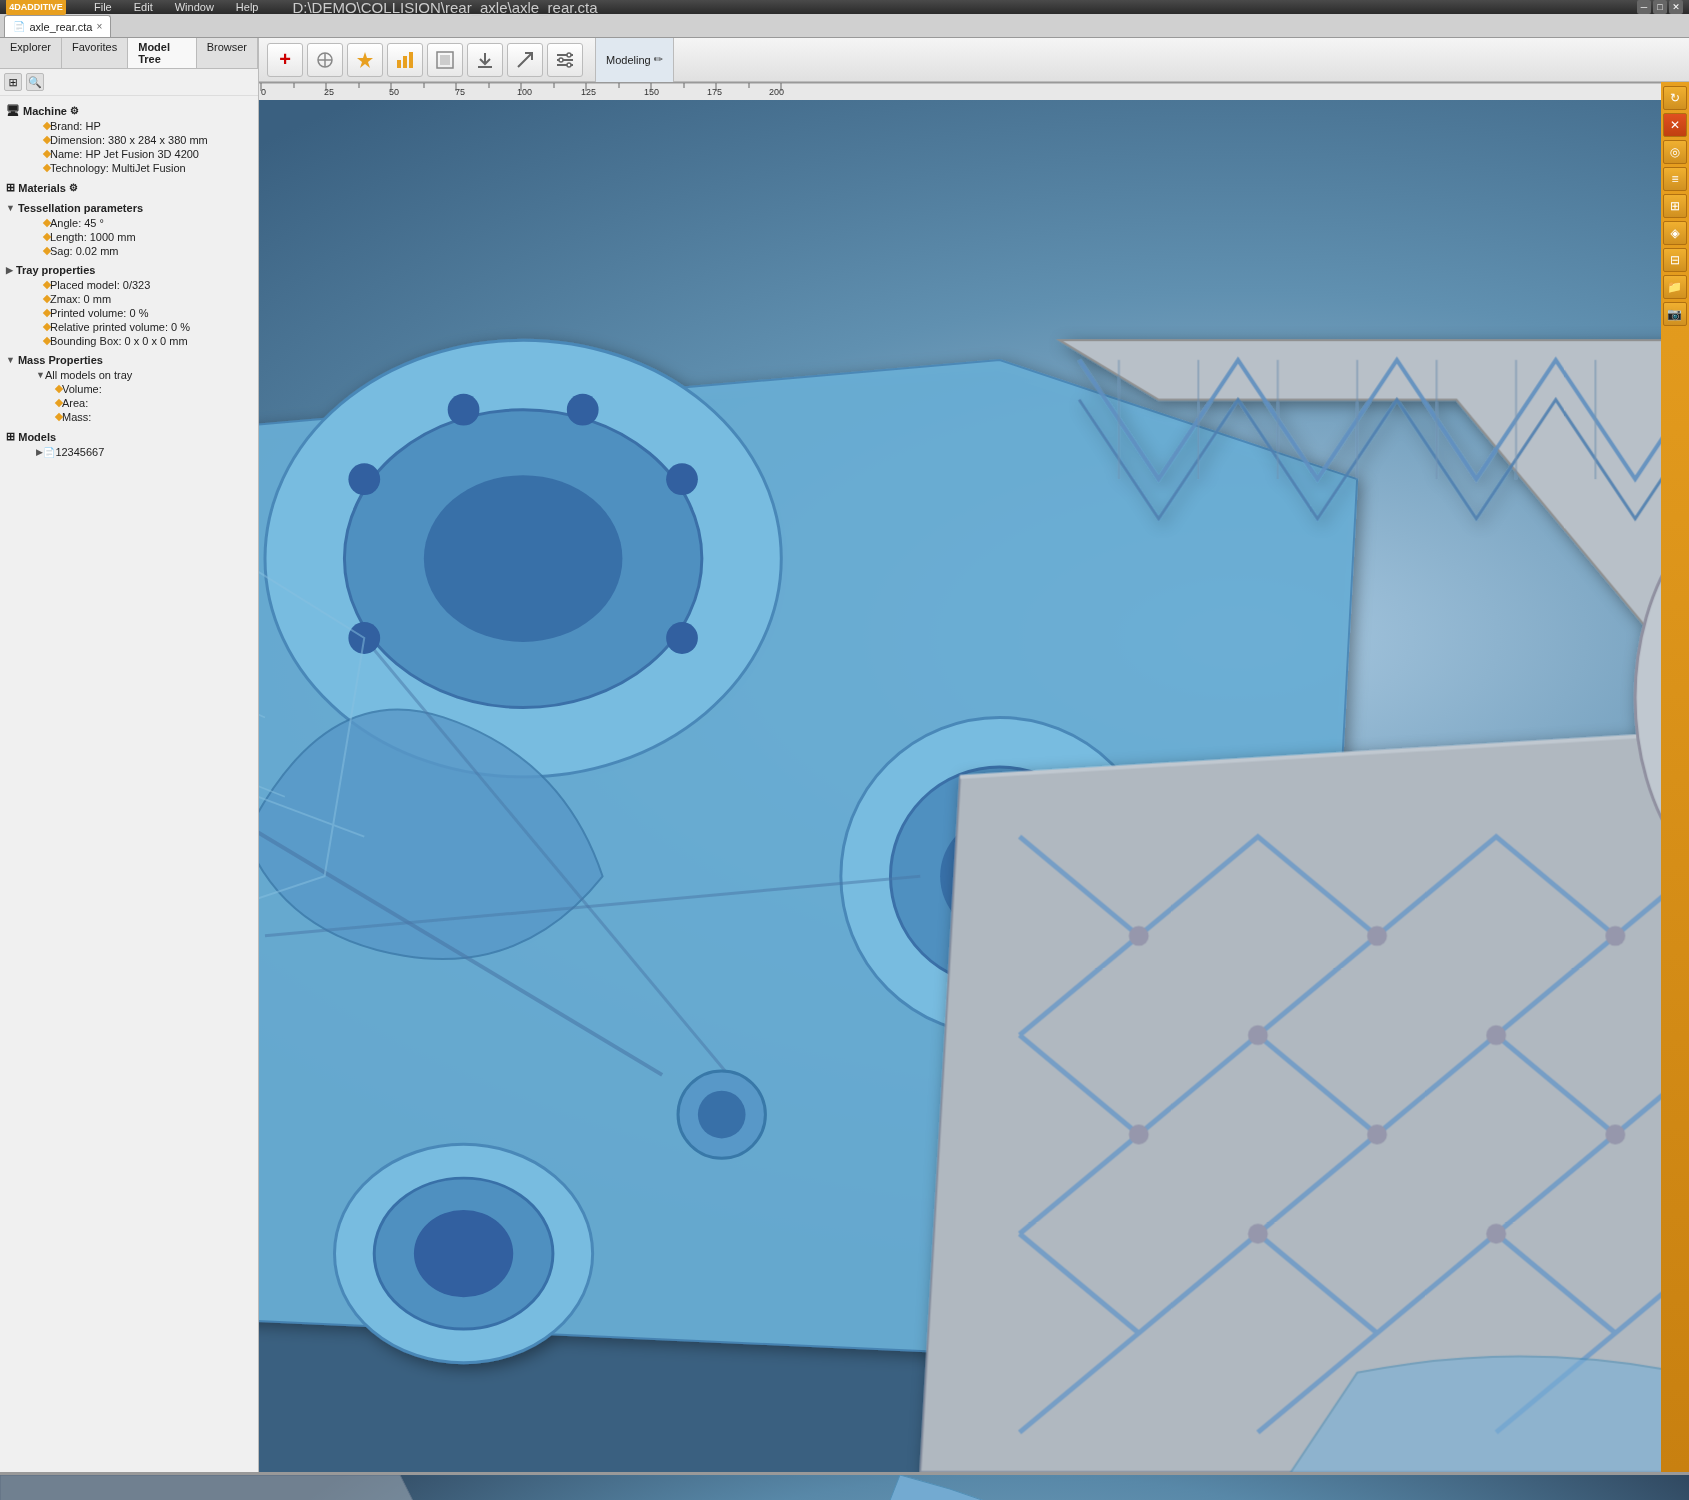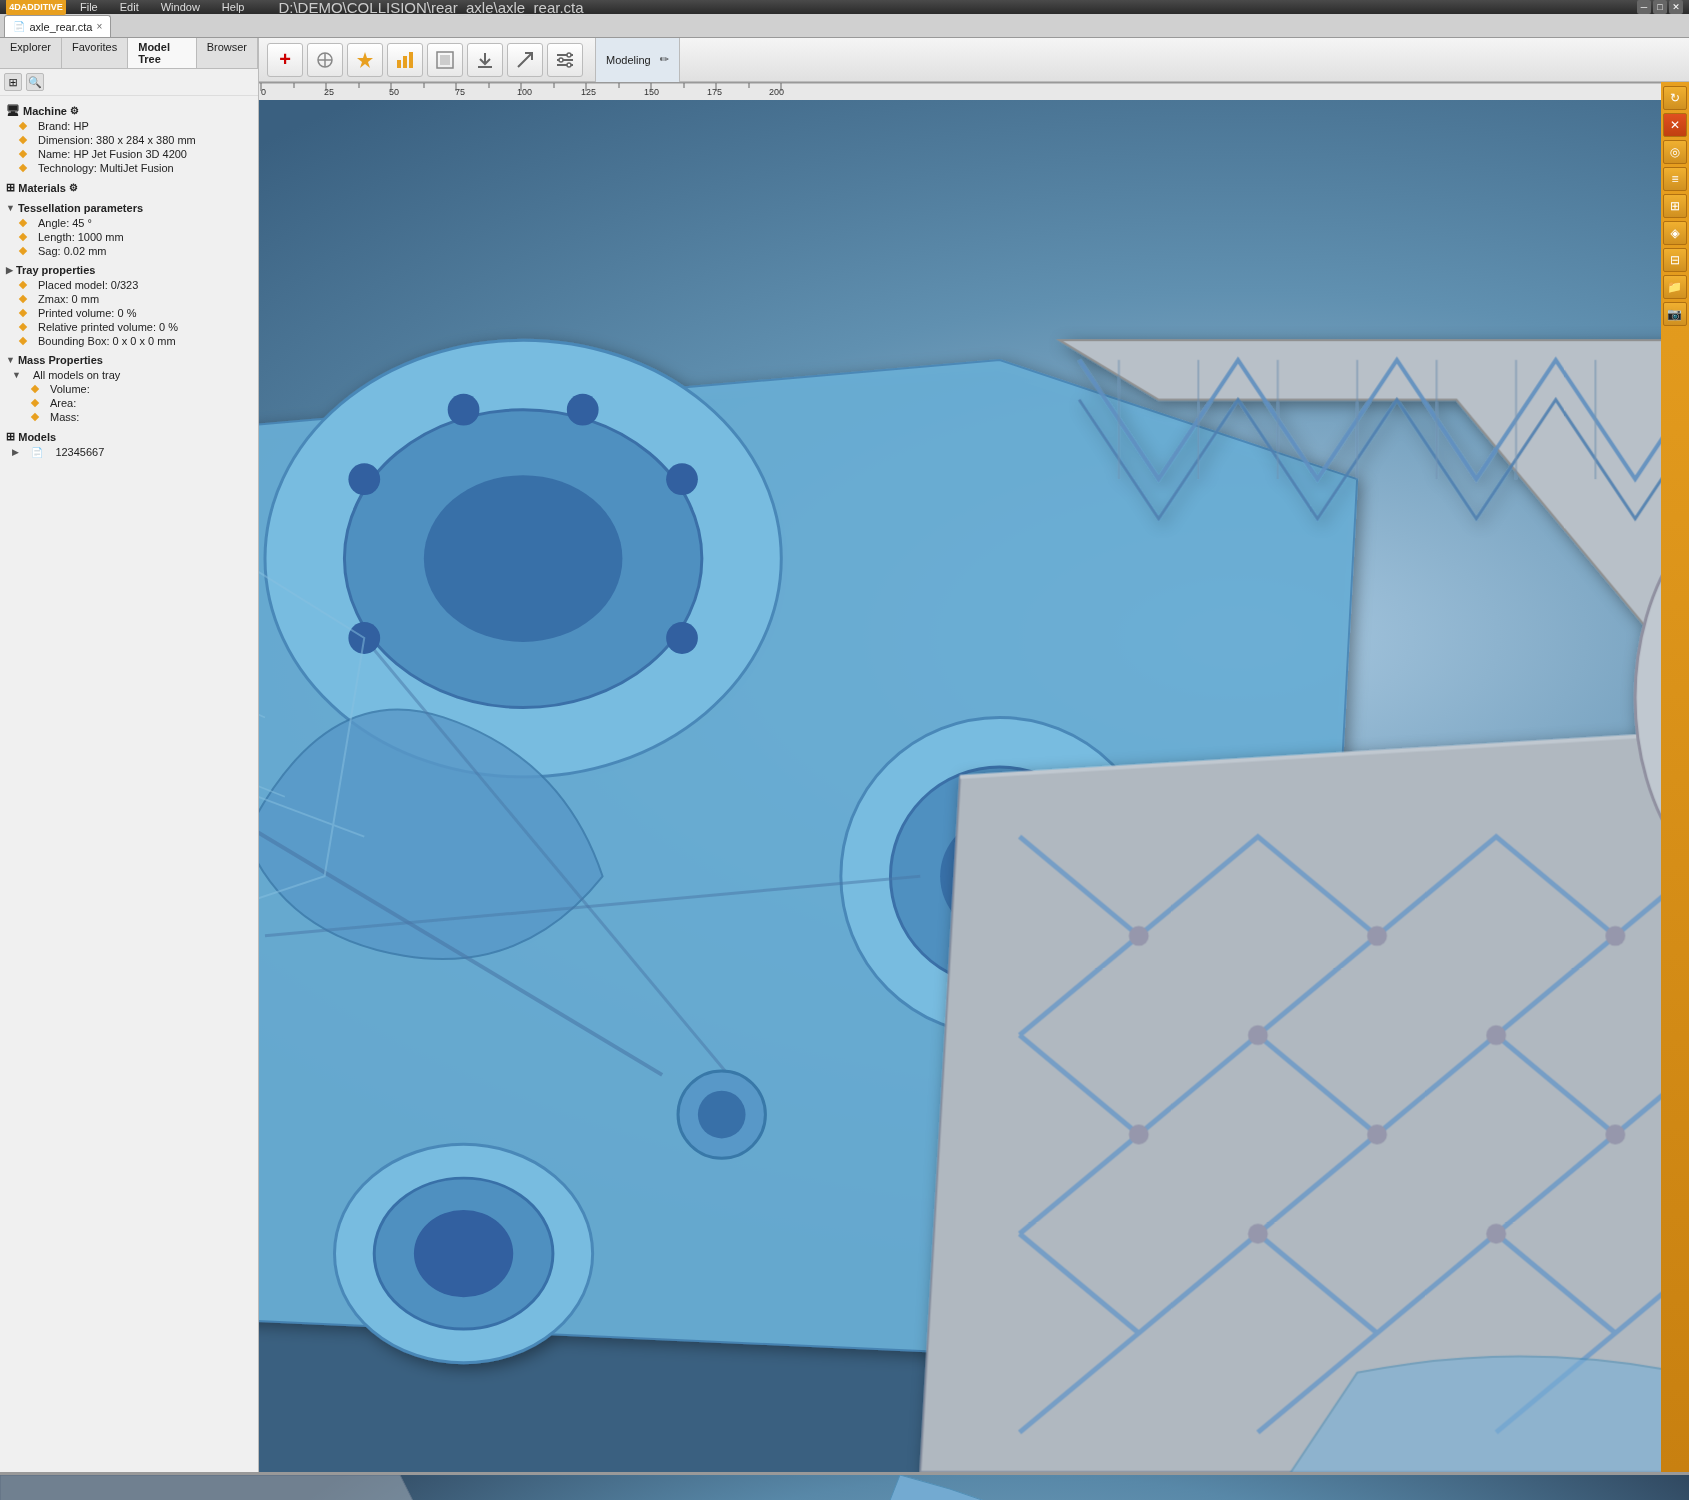"File" span.menu-item { margin-left: none -> 14px }
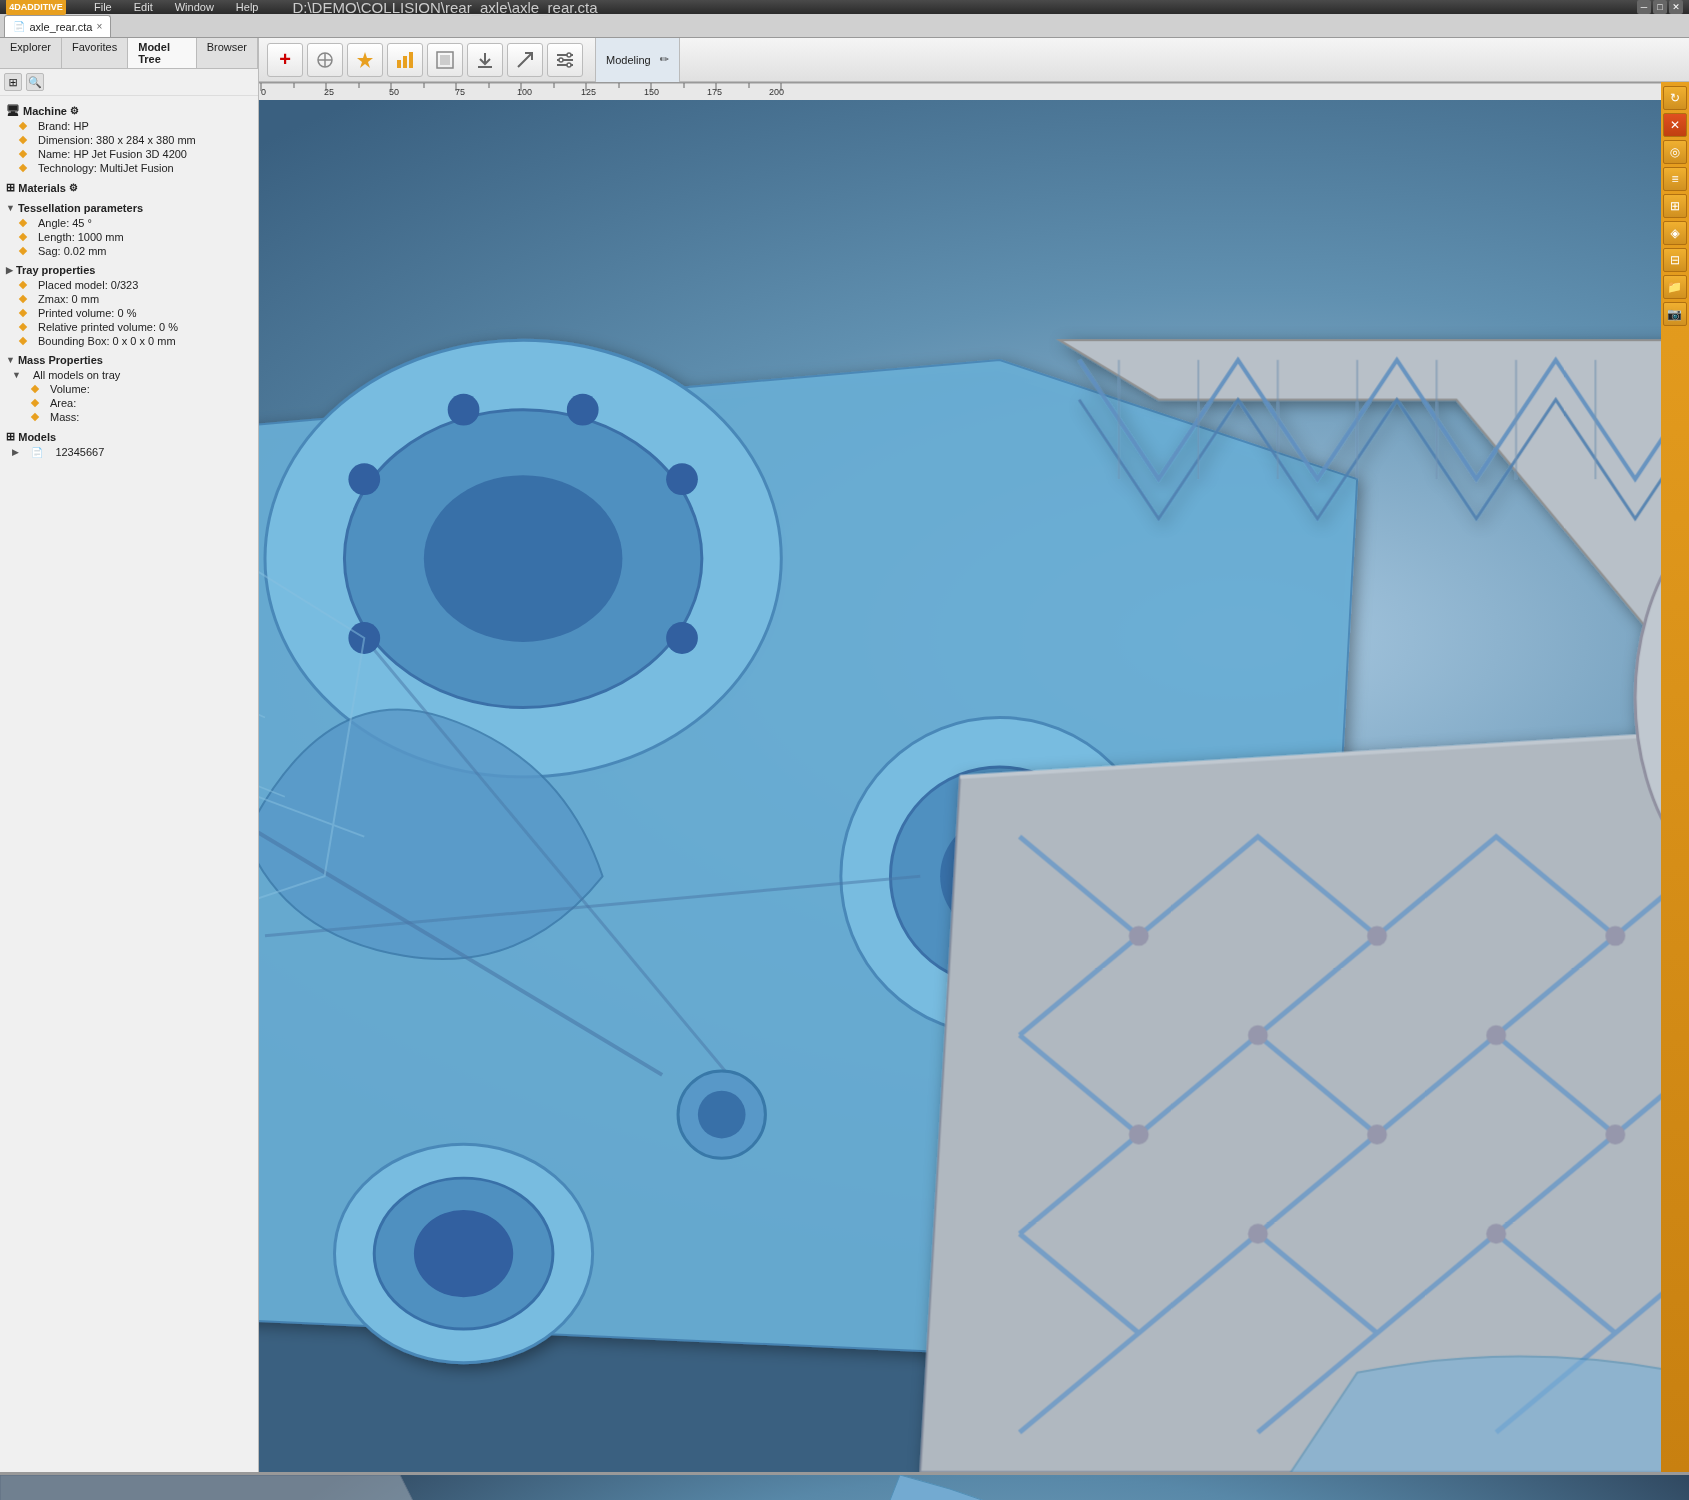"Modeling" .modeling-tab { gap: 9px -> 3px }
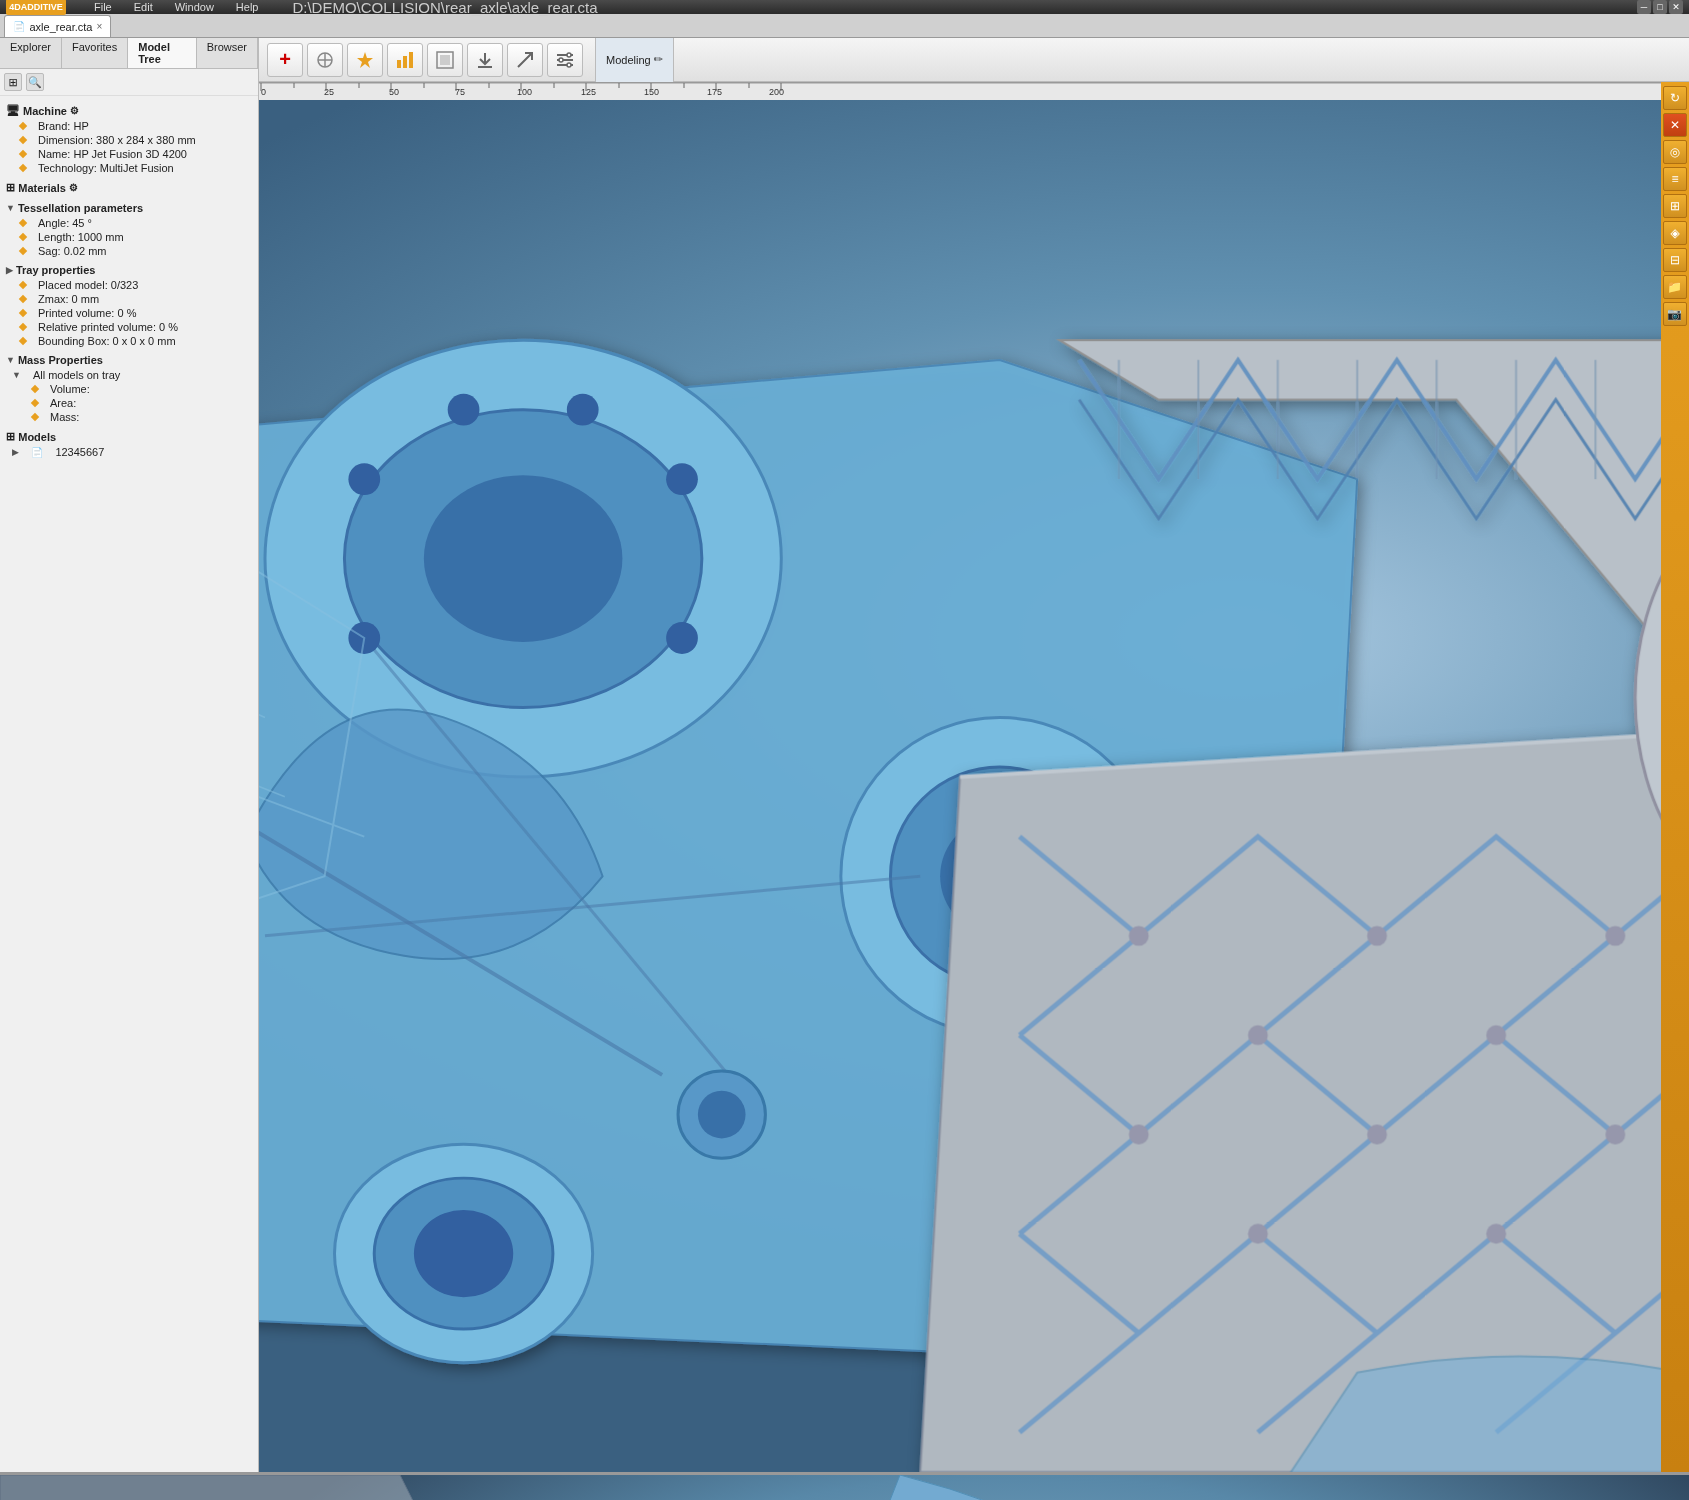"Brand: HP" .tree-item { gap: 12px -> 0; margin-left: none -> 24px }
